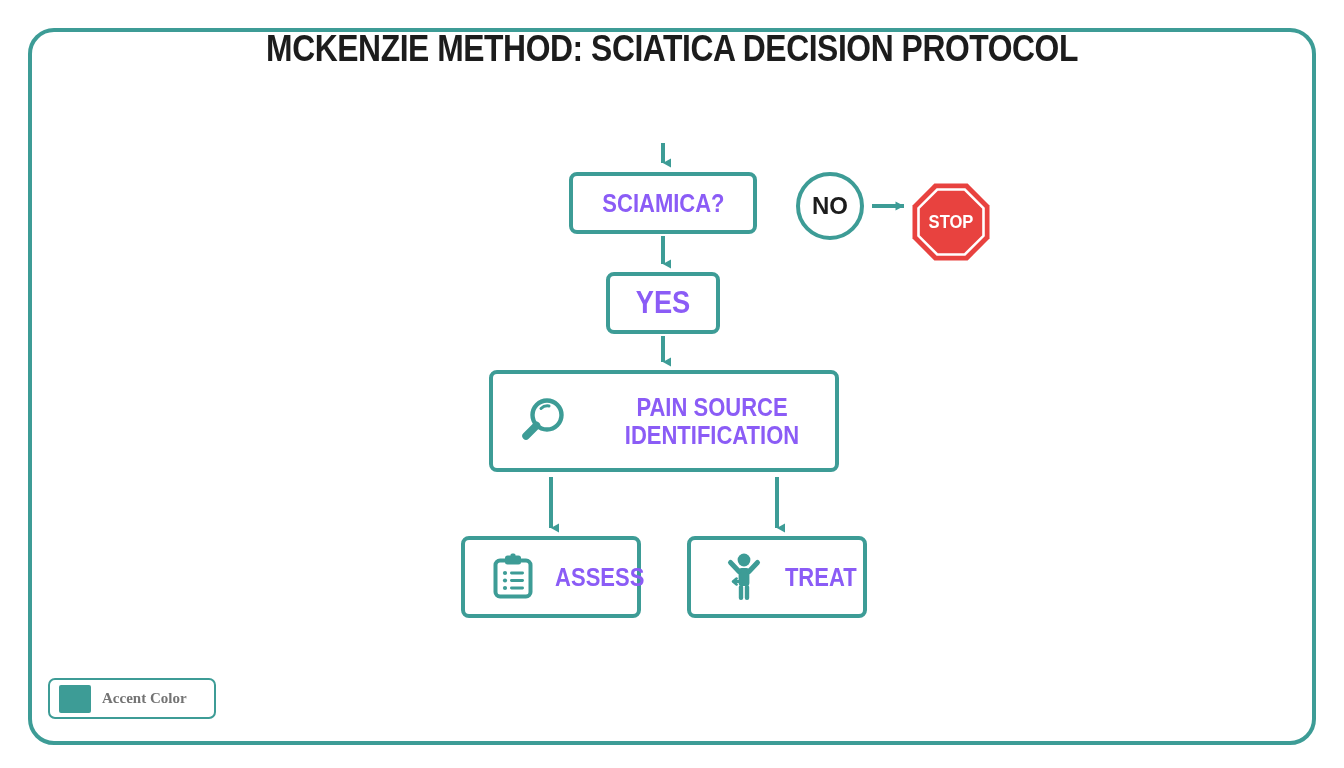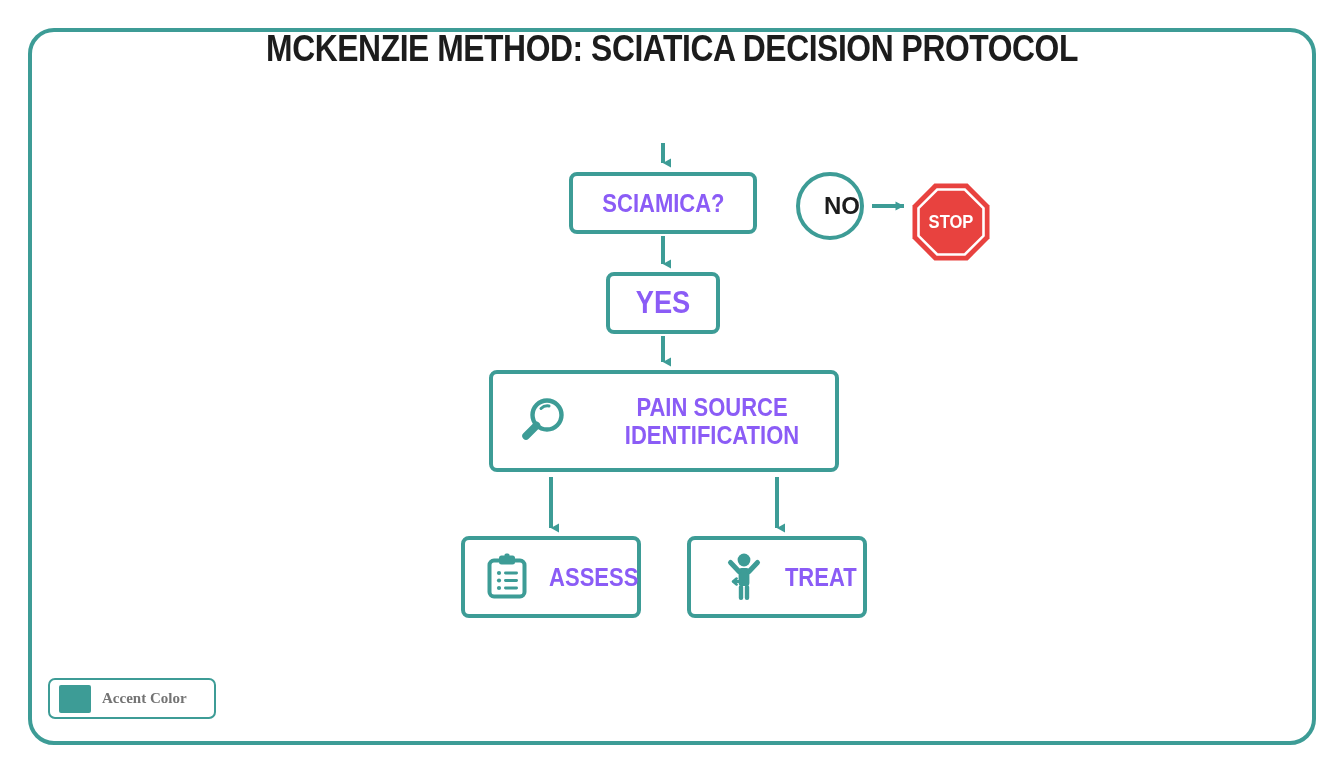"NO" #node-no { justify-content: flex-end -> center }
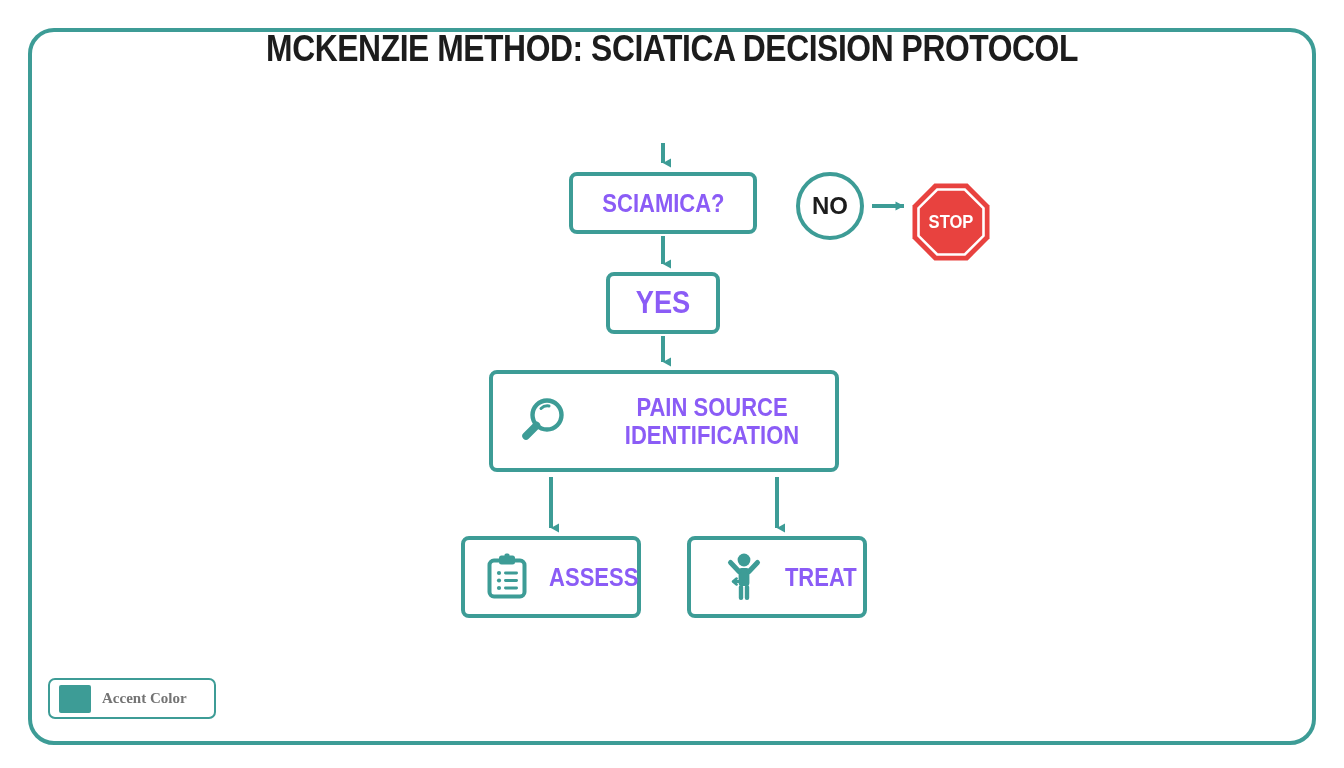"ASSESS" #node-assess { padding-left: 20px -> 26px }
